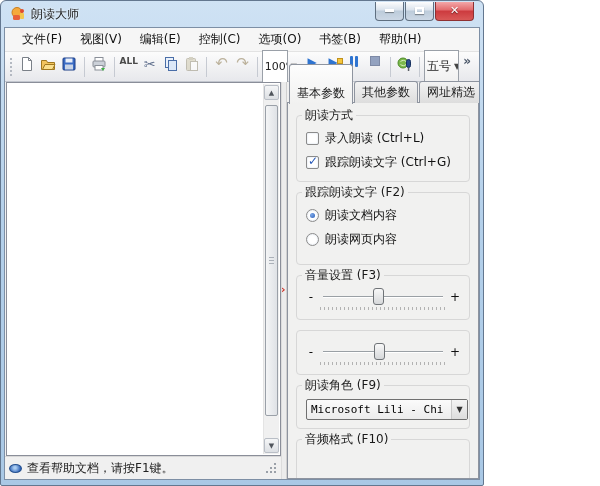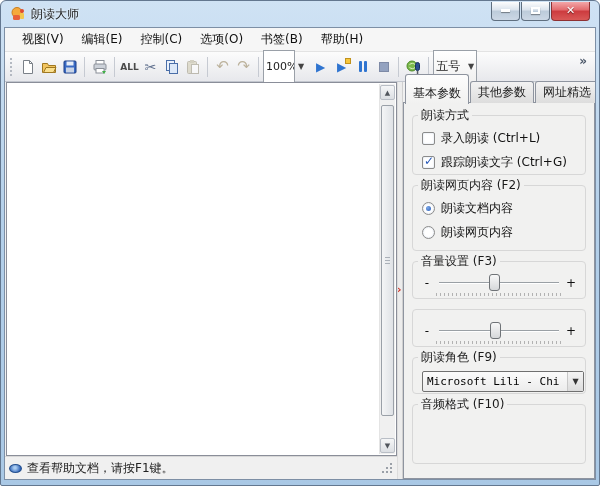"朗读大师" .window { width: 600px -> 484px }
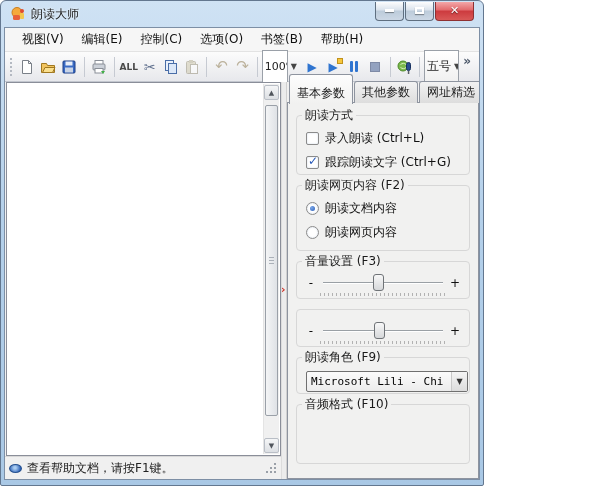"文件(F)" span.menu-item { html: none -> <span>文件(F)</span> }
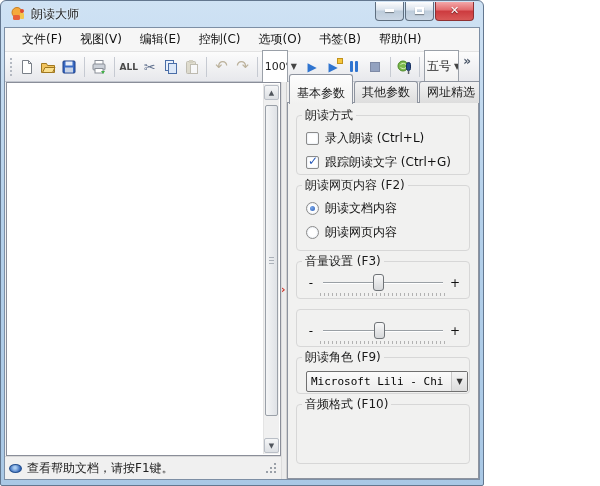"ALL" .tbtn { align-items: center -> flex-start }
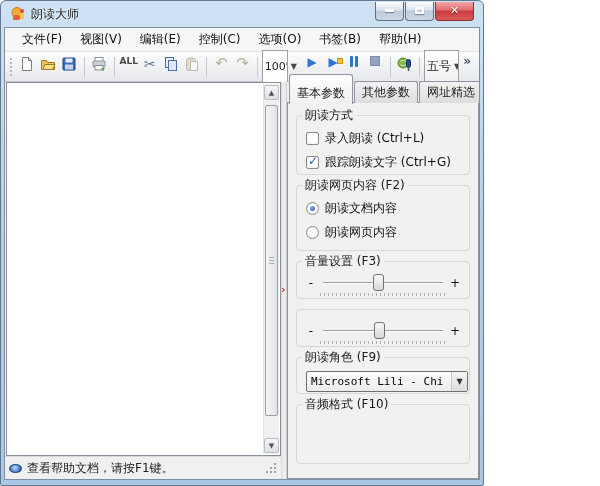"基本参数" .tab.active { padding-top: 10px -> 20px }
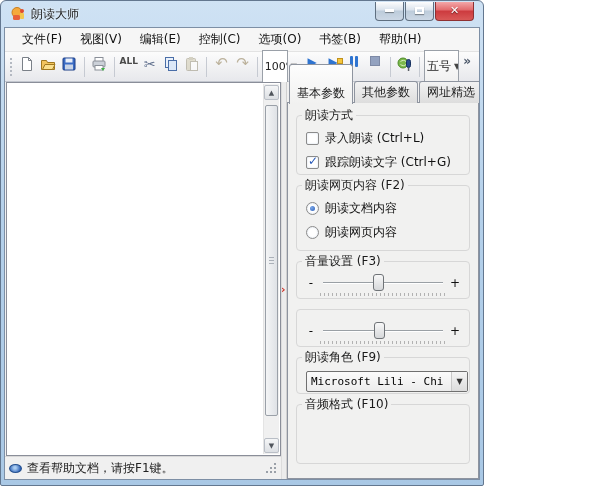"朗读方式" .groupbox { padding: 10px 7px 1px -> 10px 7px 8px }
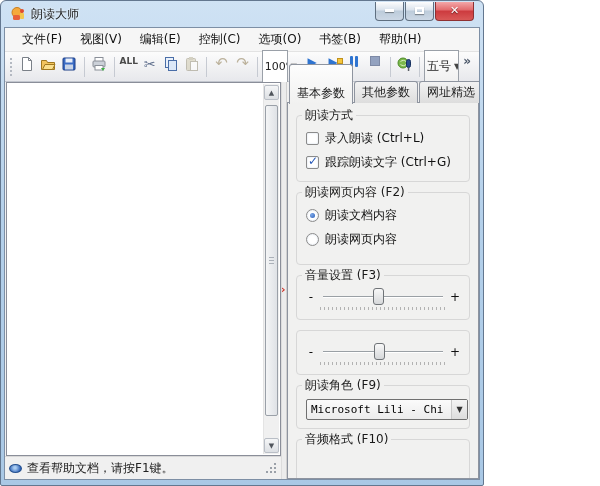"朗读网页内容 (F2)" span.group-title { text: 朗读网页内容 -> 跟踪朗读文字 }
